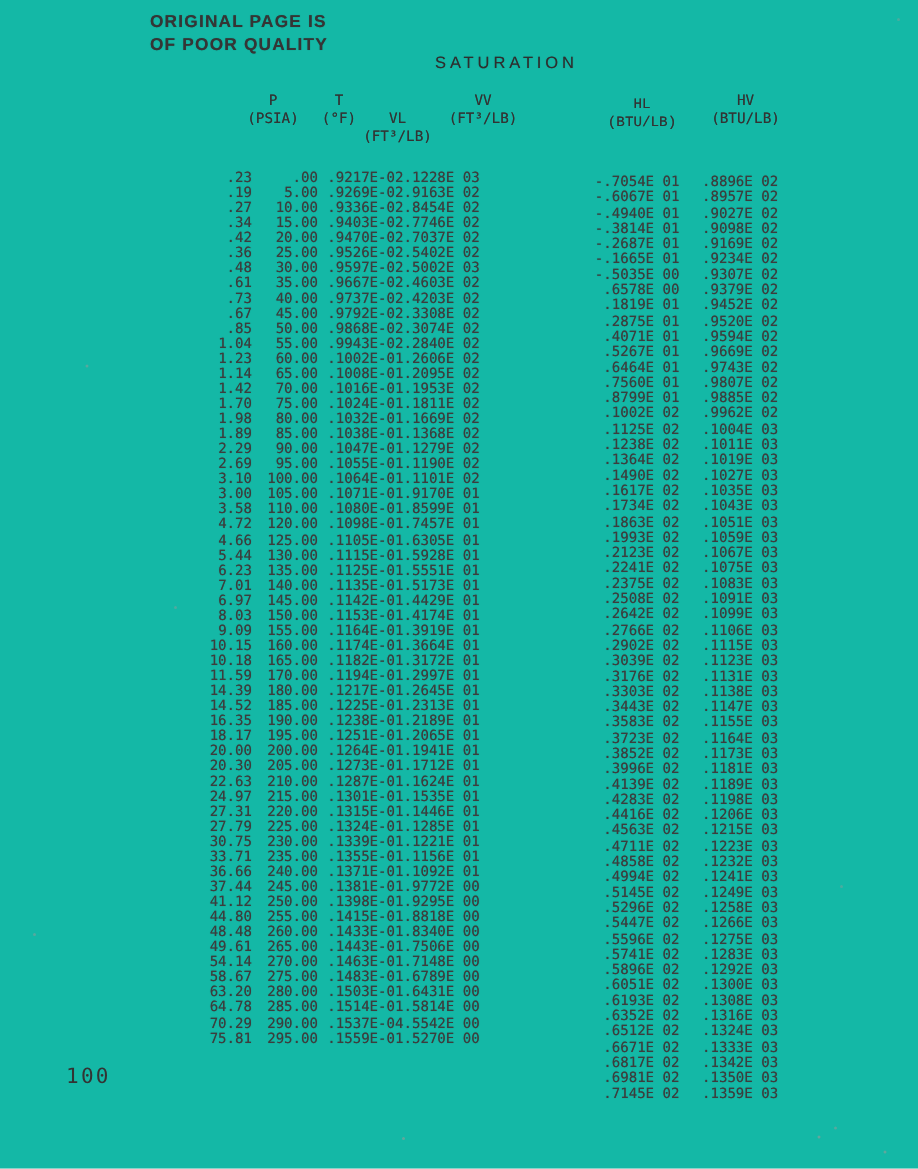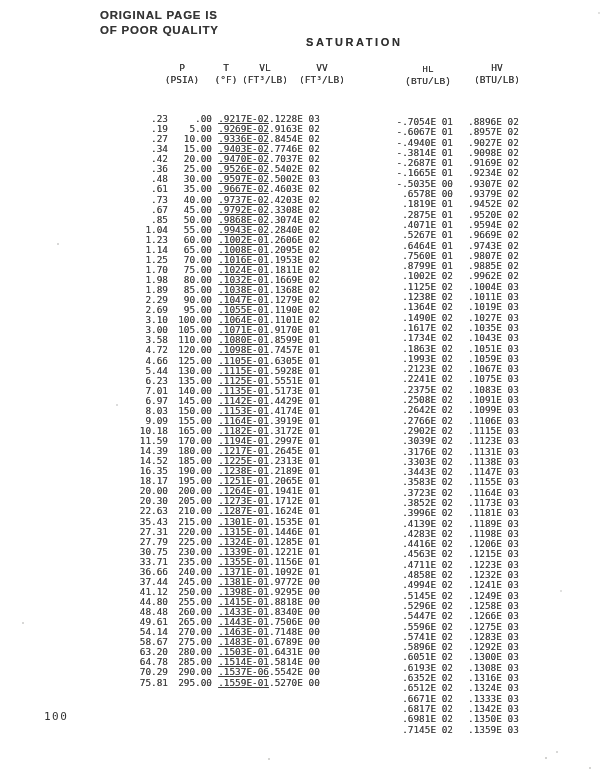"ORIGINAL PAGE IS" .page { background: #ffffff -> #14b8a6 }
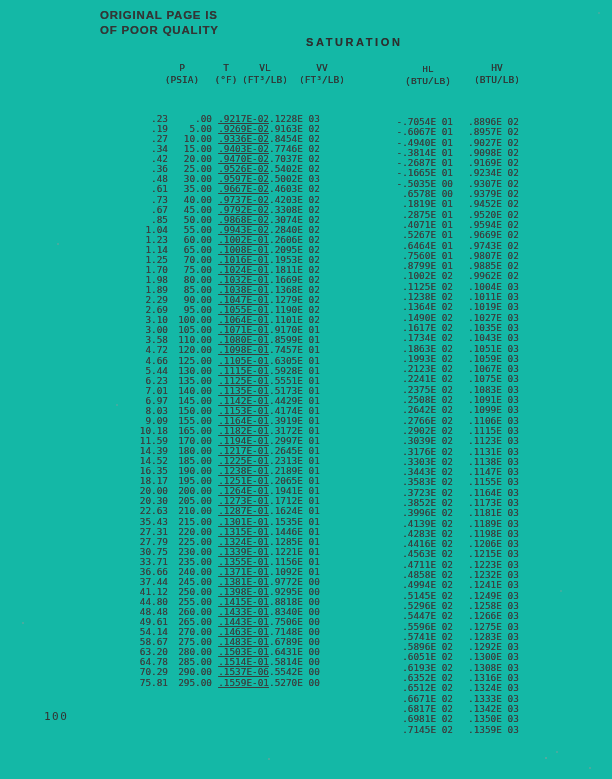"SATURATION" .title { font-weight: bold -> normal; margin-left: 16px -> none }
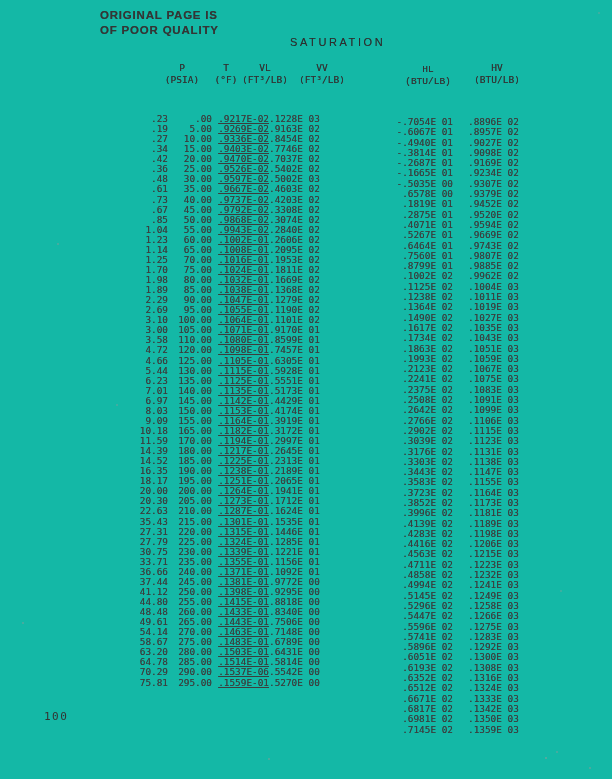"VL" div.hdr-cell { top: 62px -> 74px }
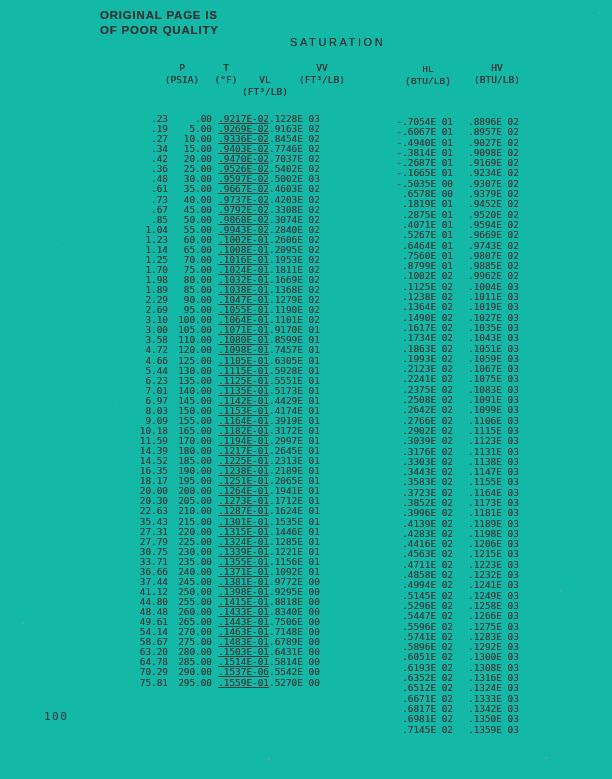".9217E-02" .c-vl { text-decoration: underline -> none }
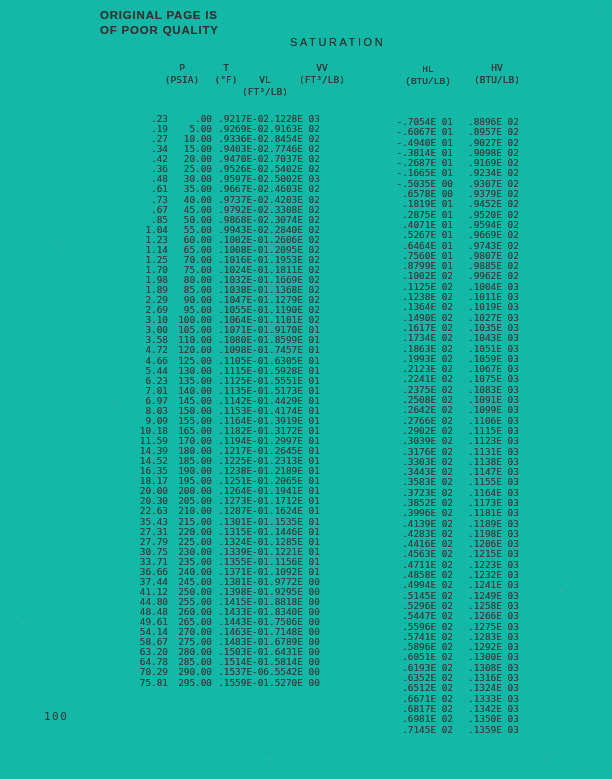"1.25" span.c-p { text: 1.25 -> 1.42 }
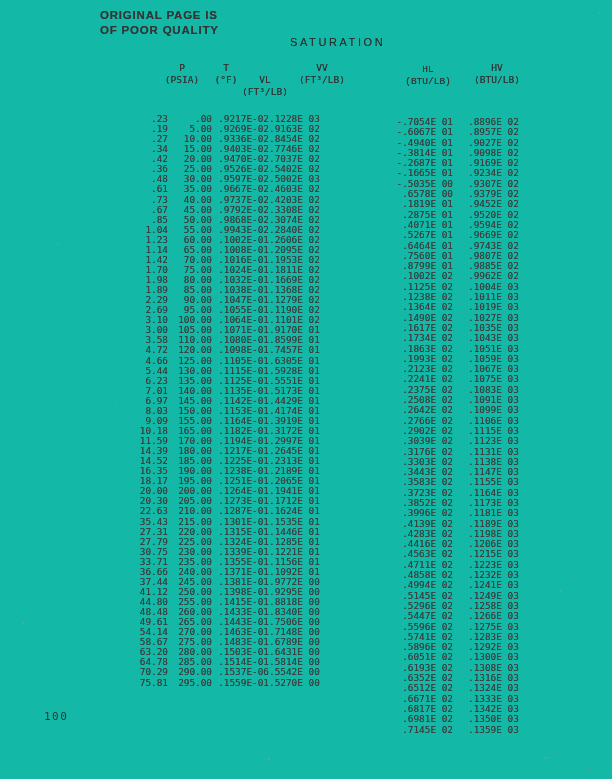"10.15" div.row { html: none -> <div><span>10.15</span><span>160.00</span><span>.1174E-01</span><span>.3664E 01</span></div> }
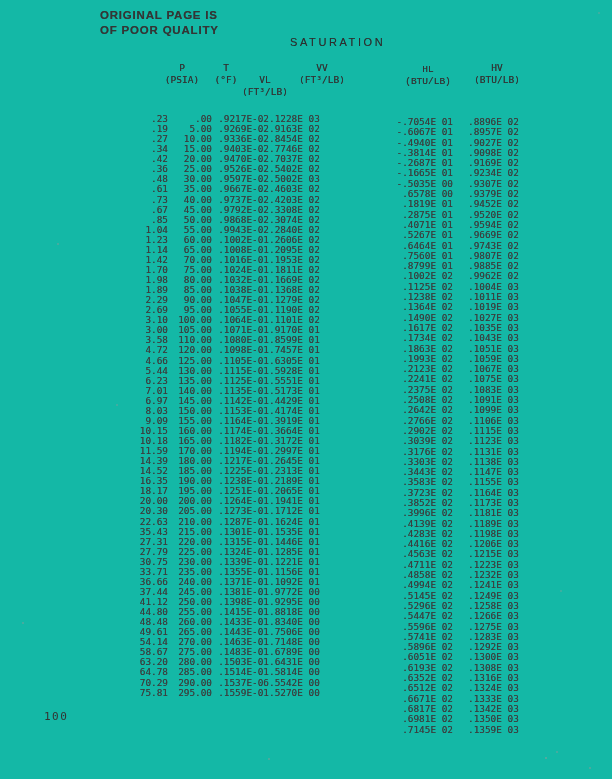"35.43" span.c-p { text: 35.43 -> 24.97 }
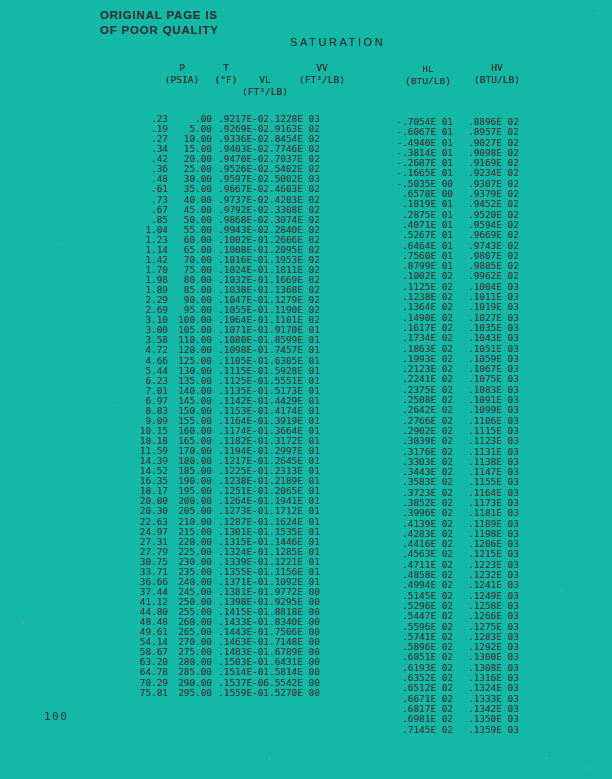".1537E-06" span.c-vl { text: .1537E-06 -> .1537E-04 }
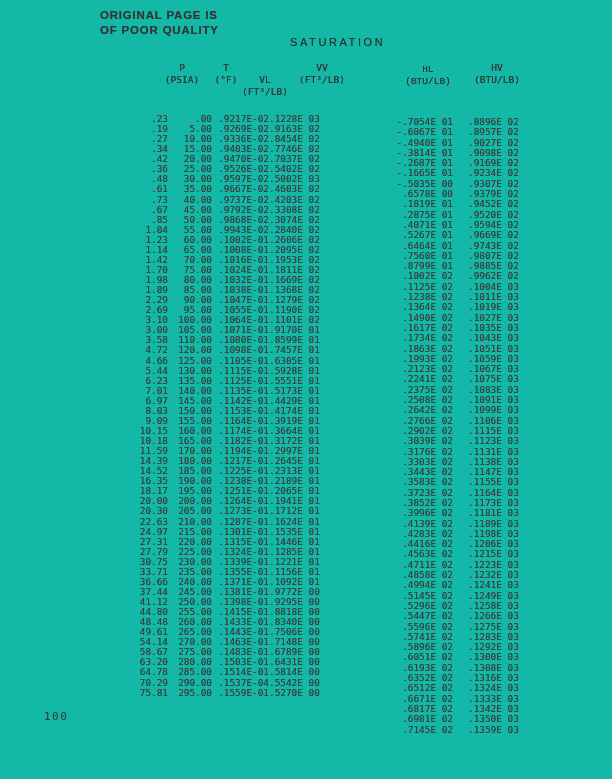"100" .page-num { font-size: 11px -> 14px }
